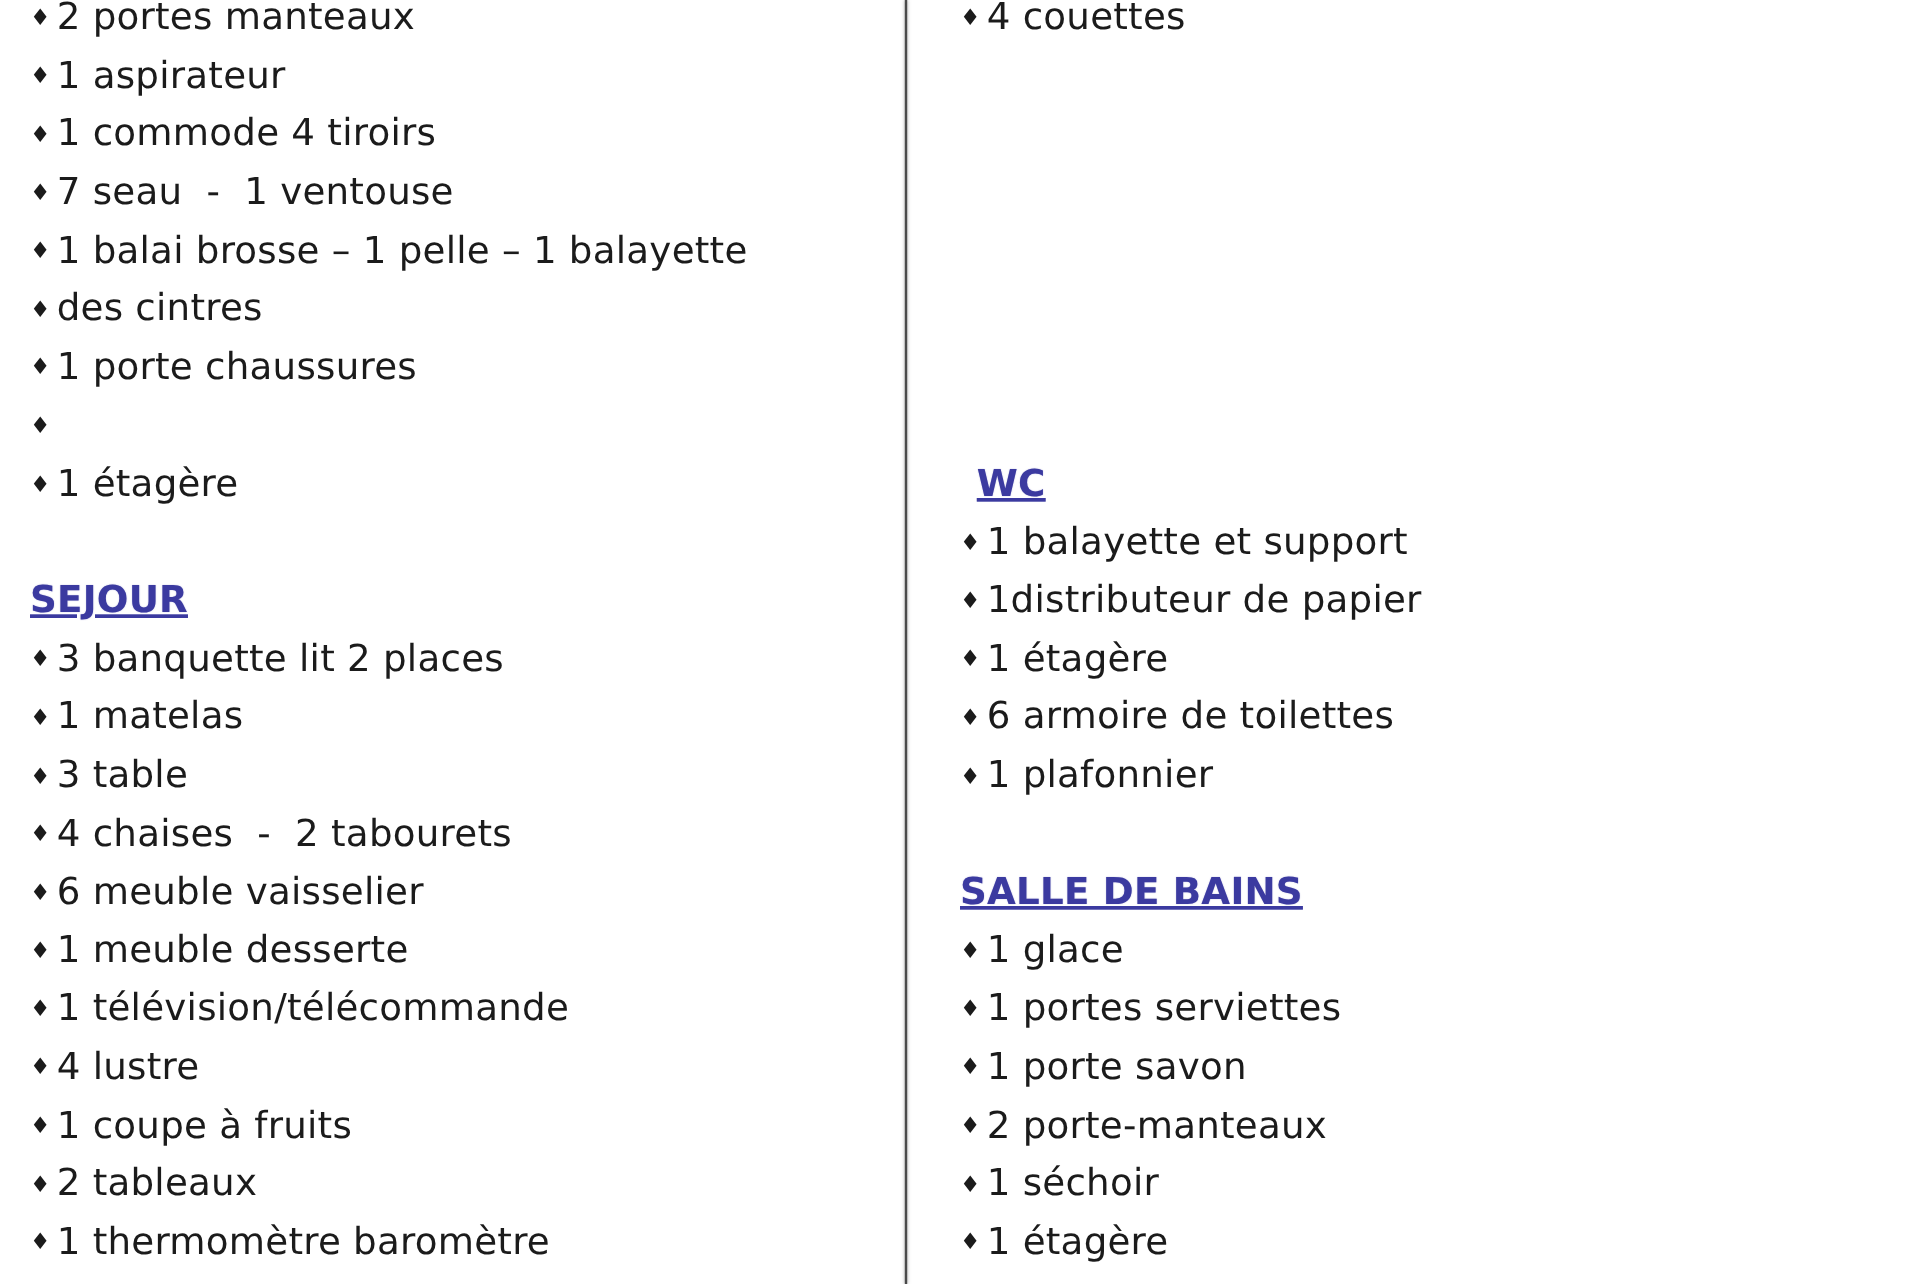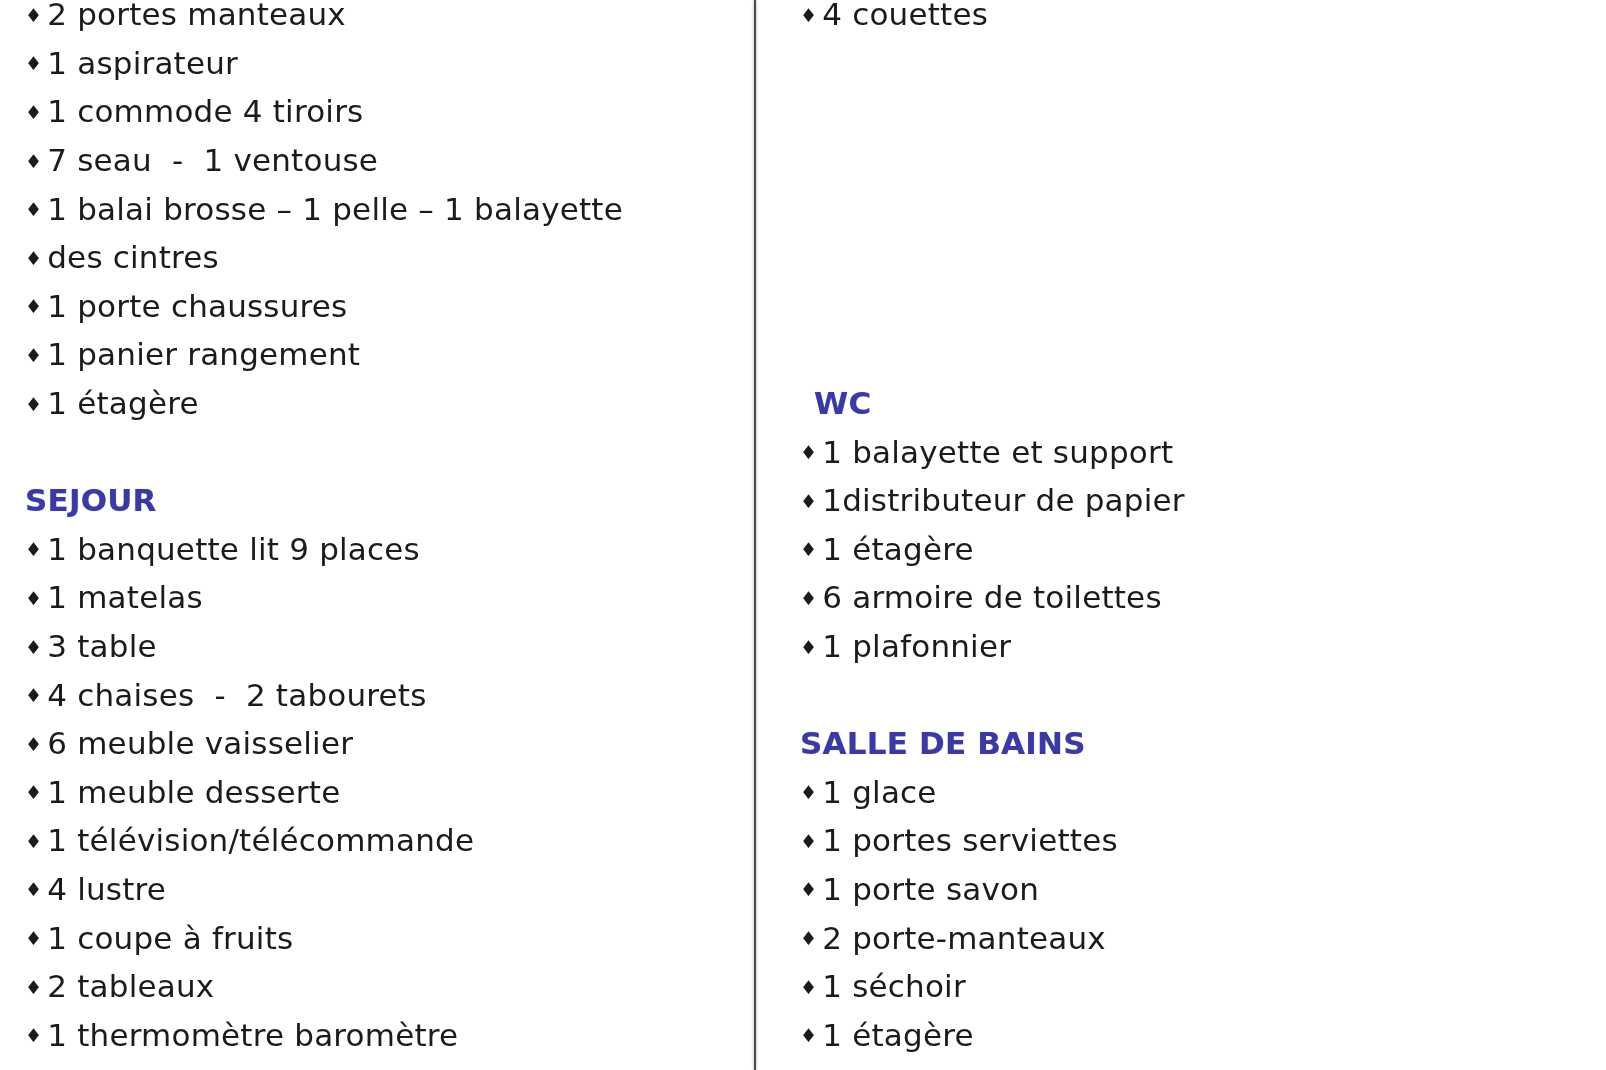"1 panier rangement" span.txt { html: <span>1 panier rangement</span> -> none }
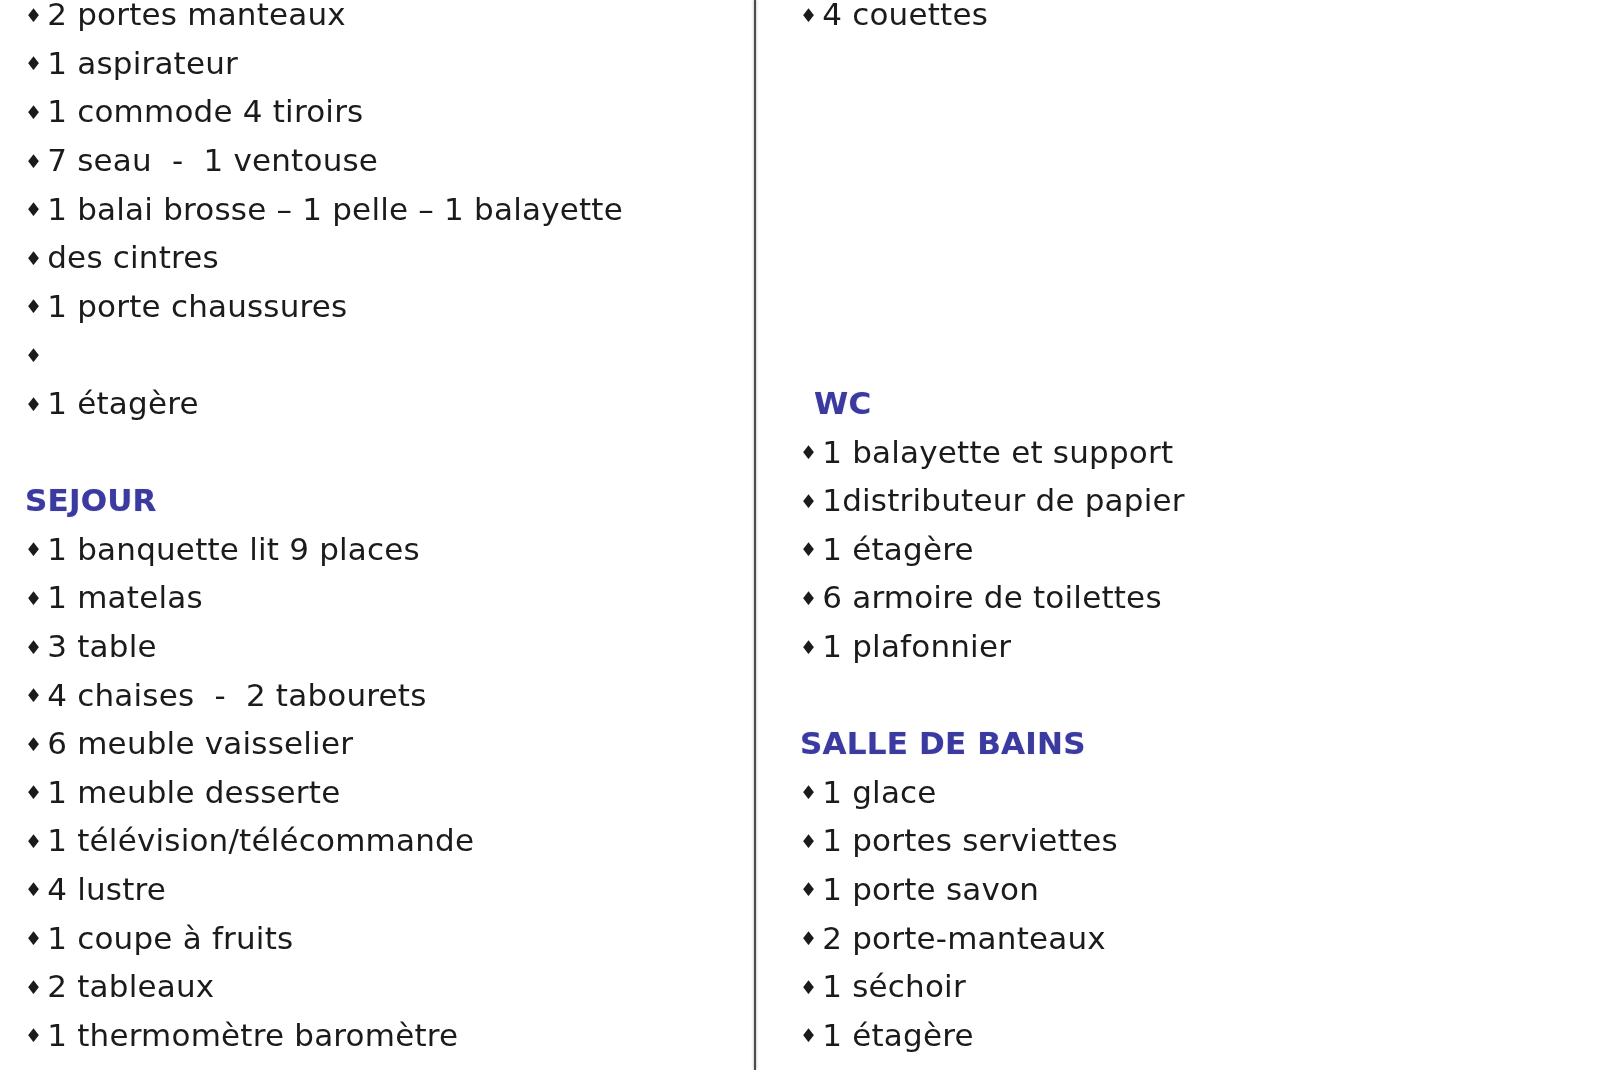"WC" .heading { text-decoration: none -> underline }
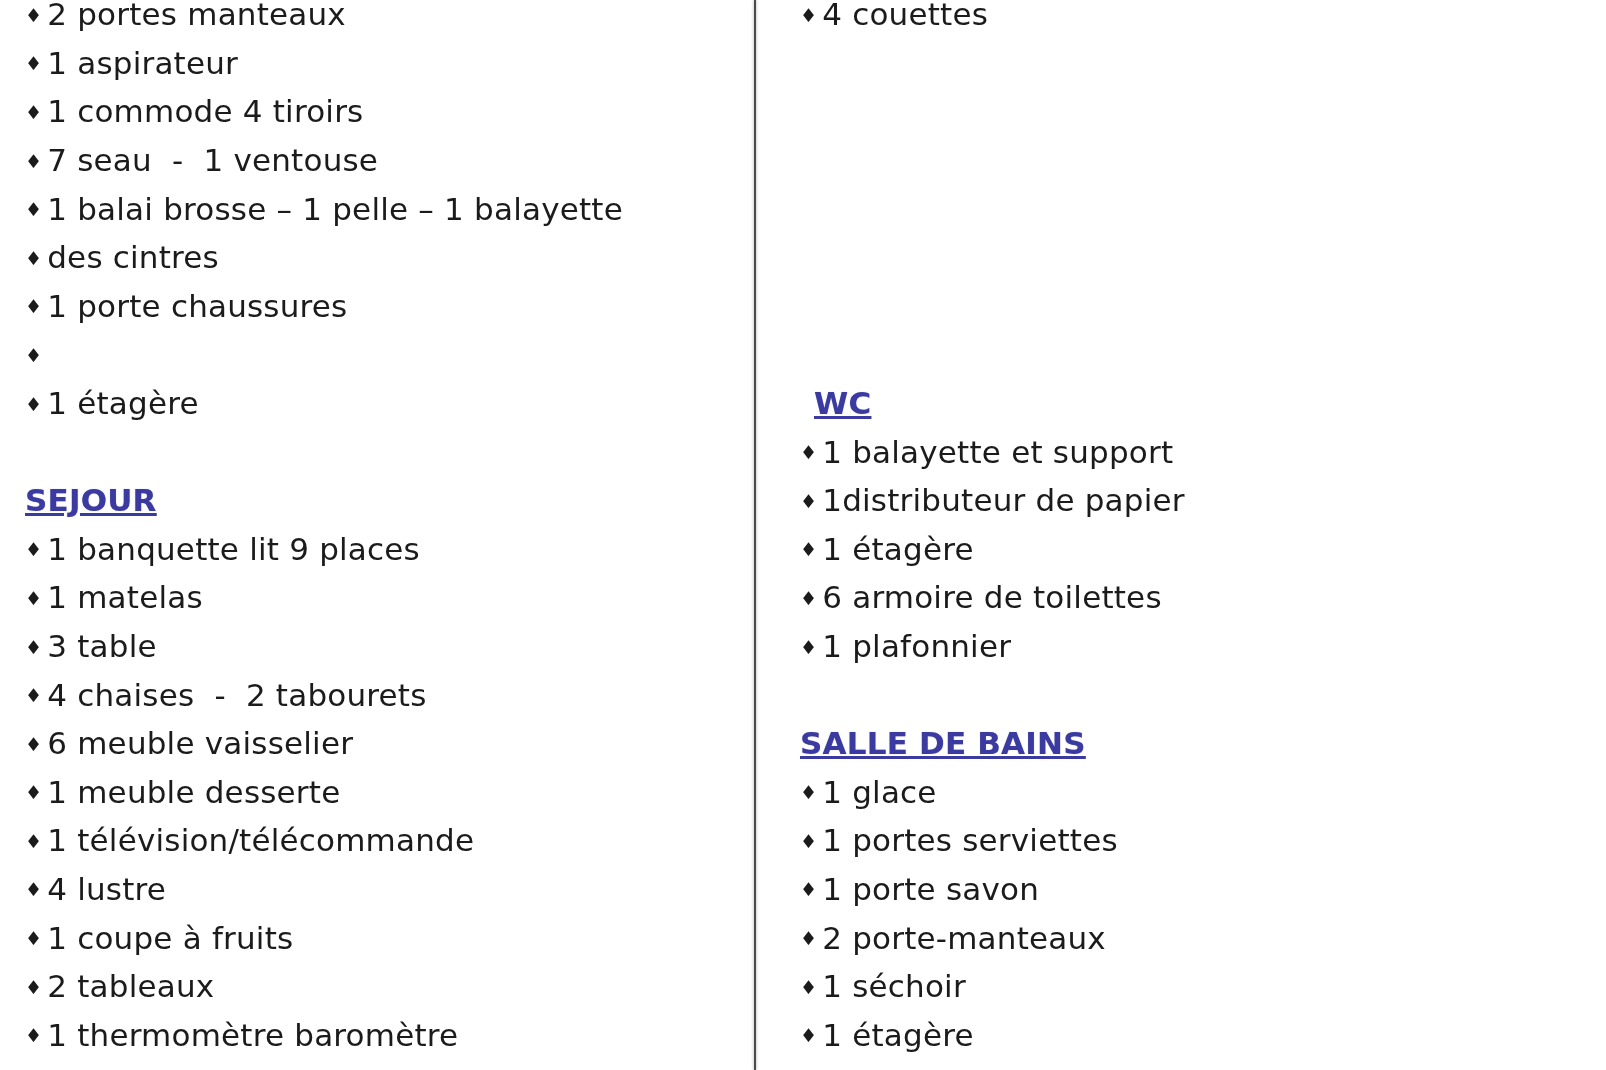"1 banquette lit 9 places" span.txt { text: 1 banquette lit 9 -> 3 banquette lit 2 }
